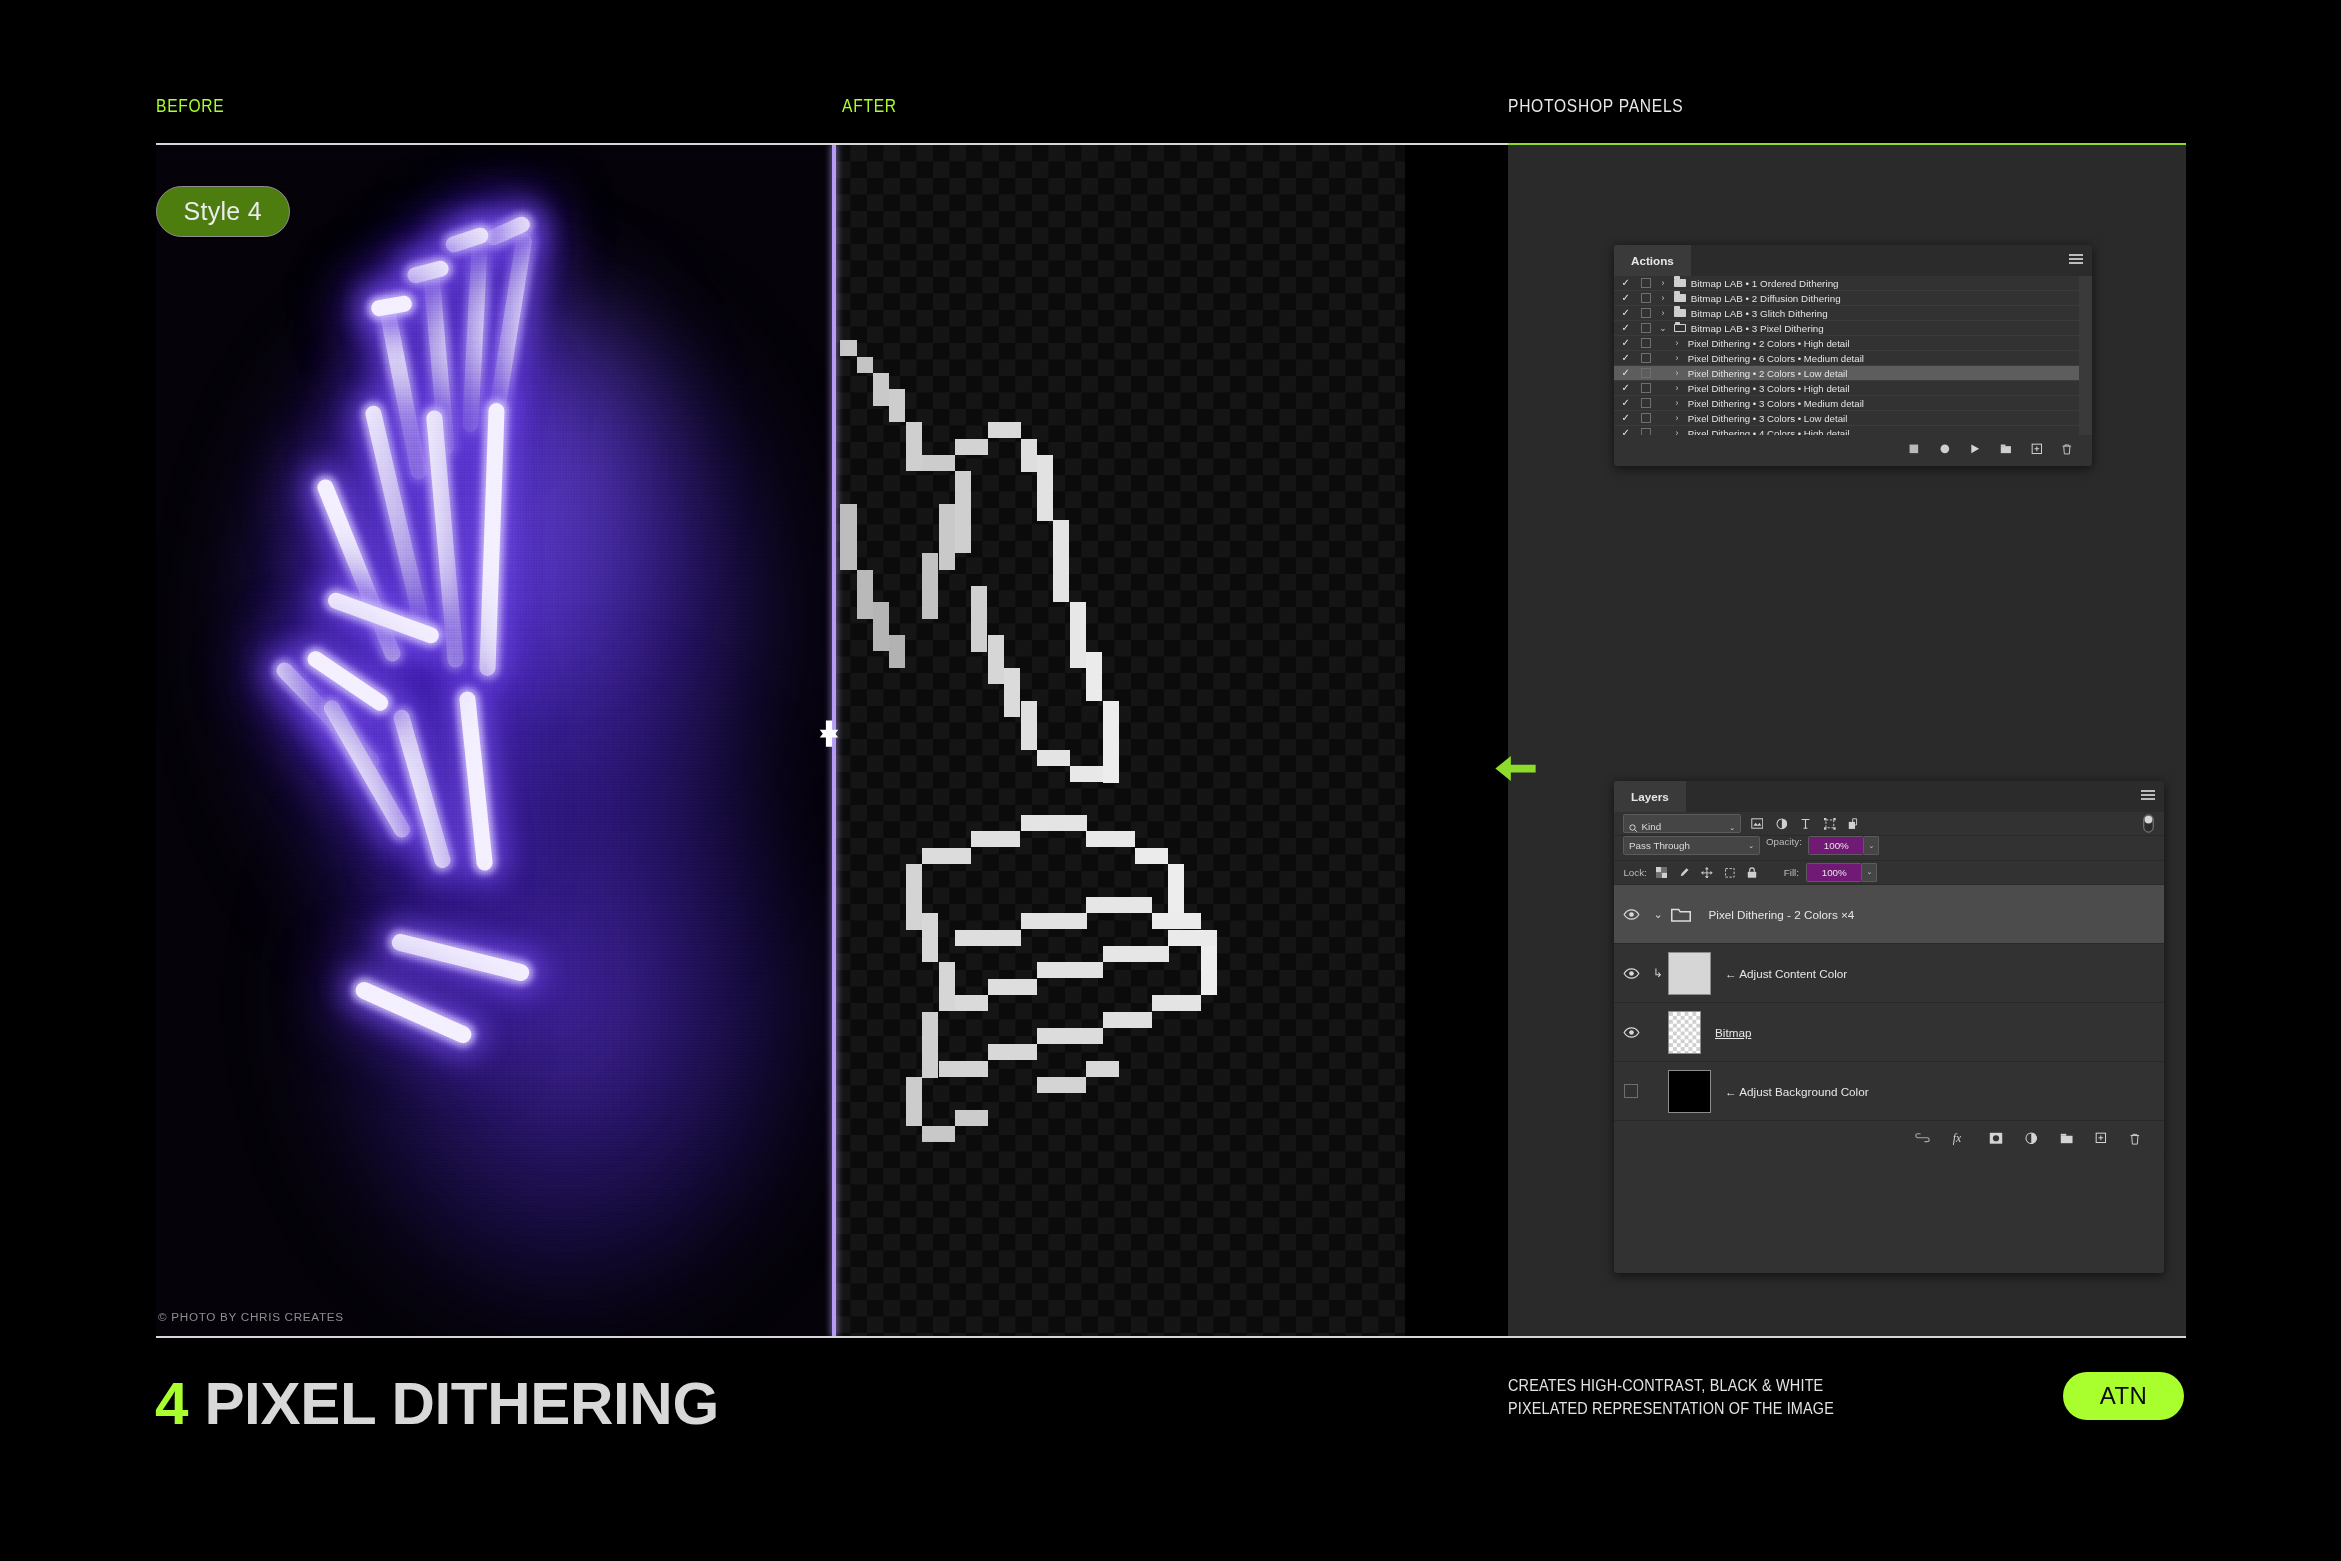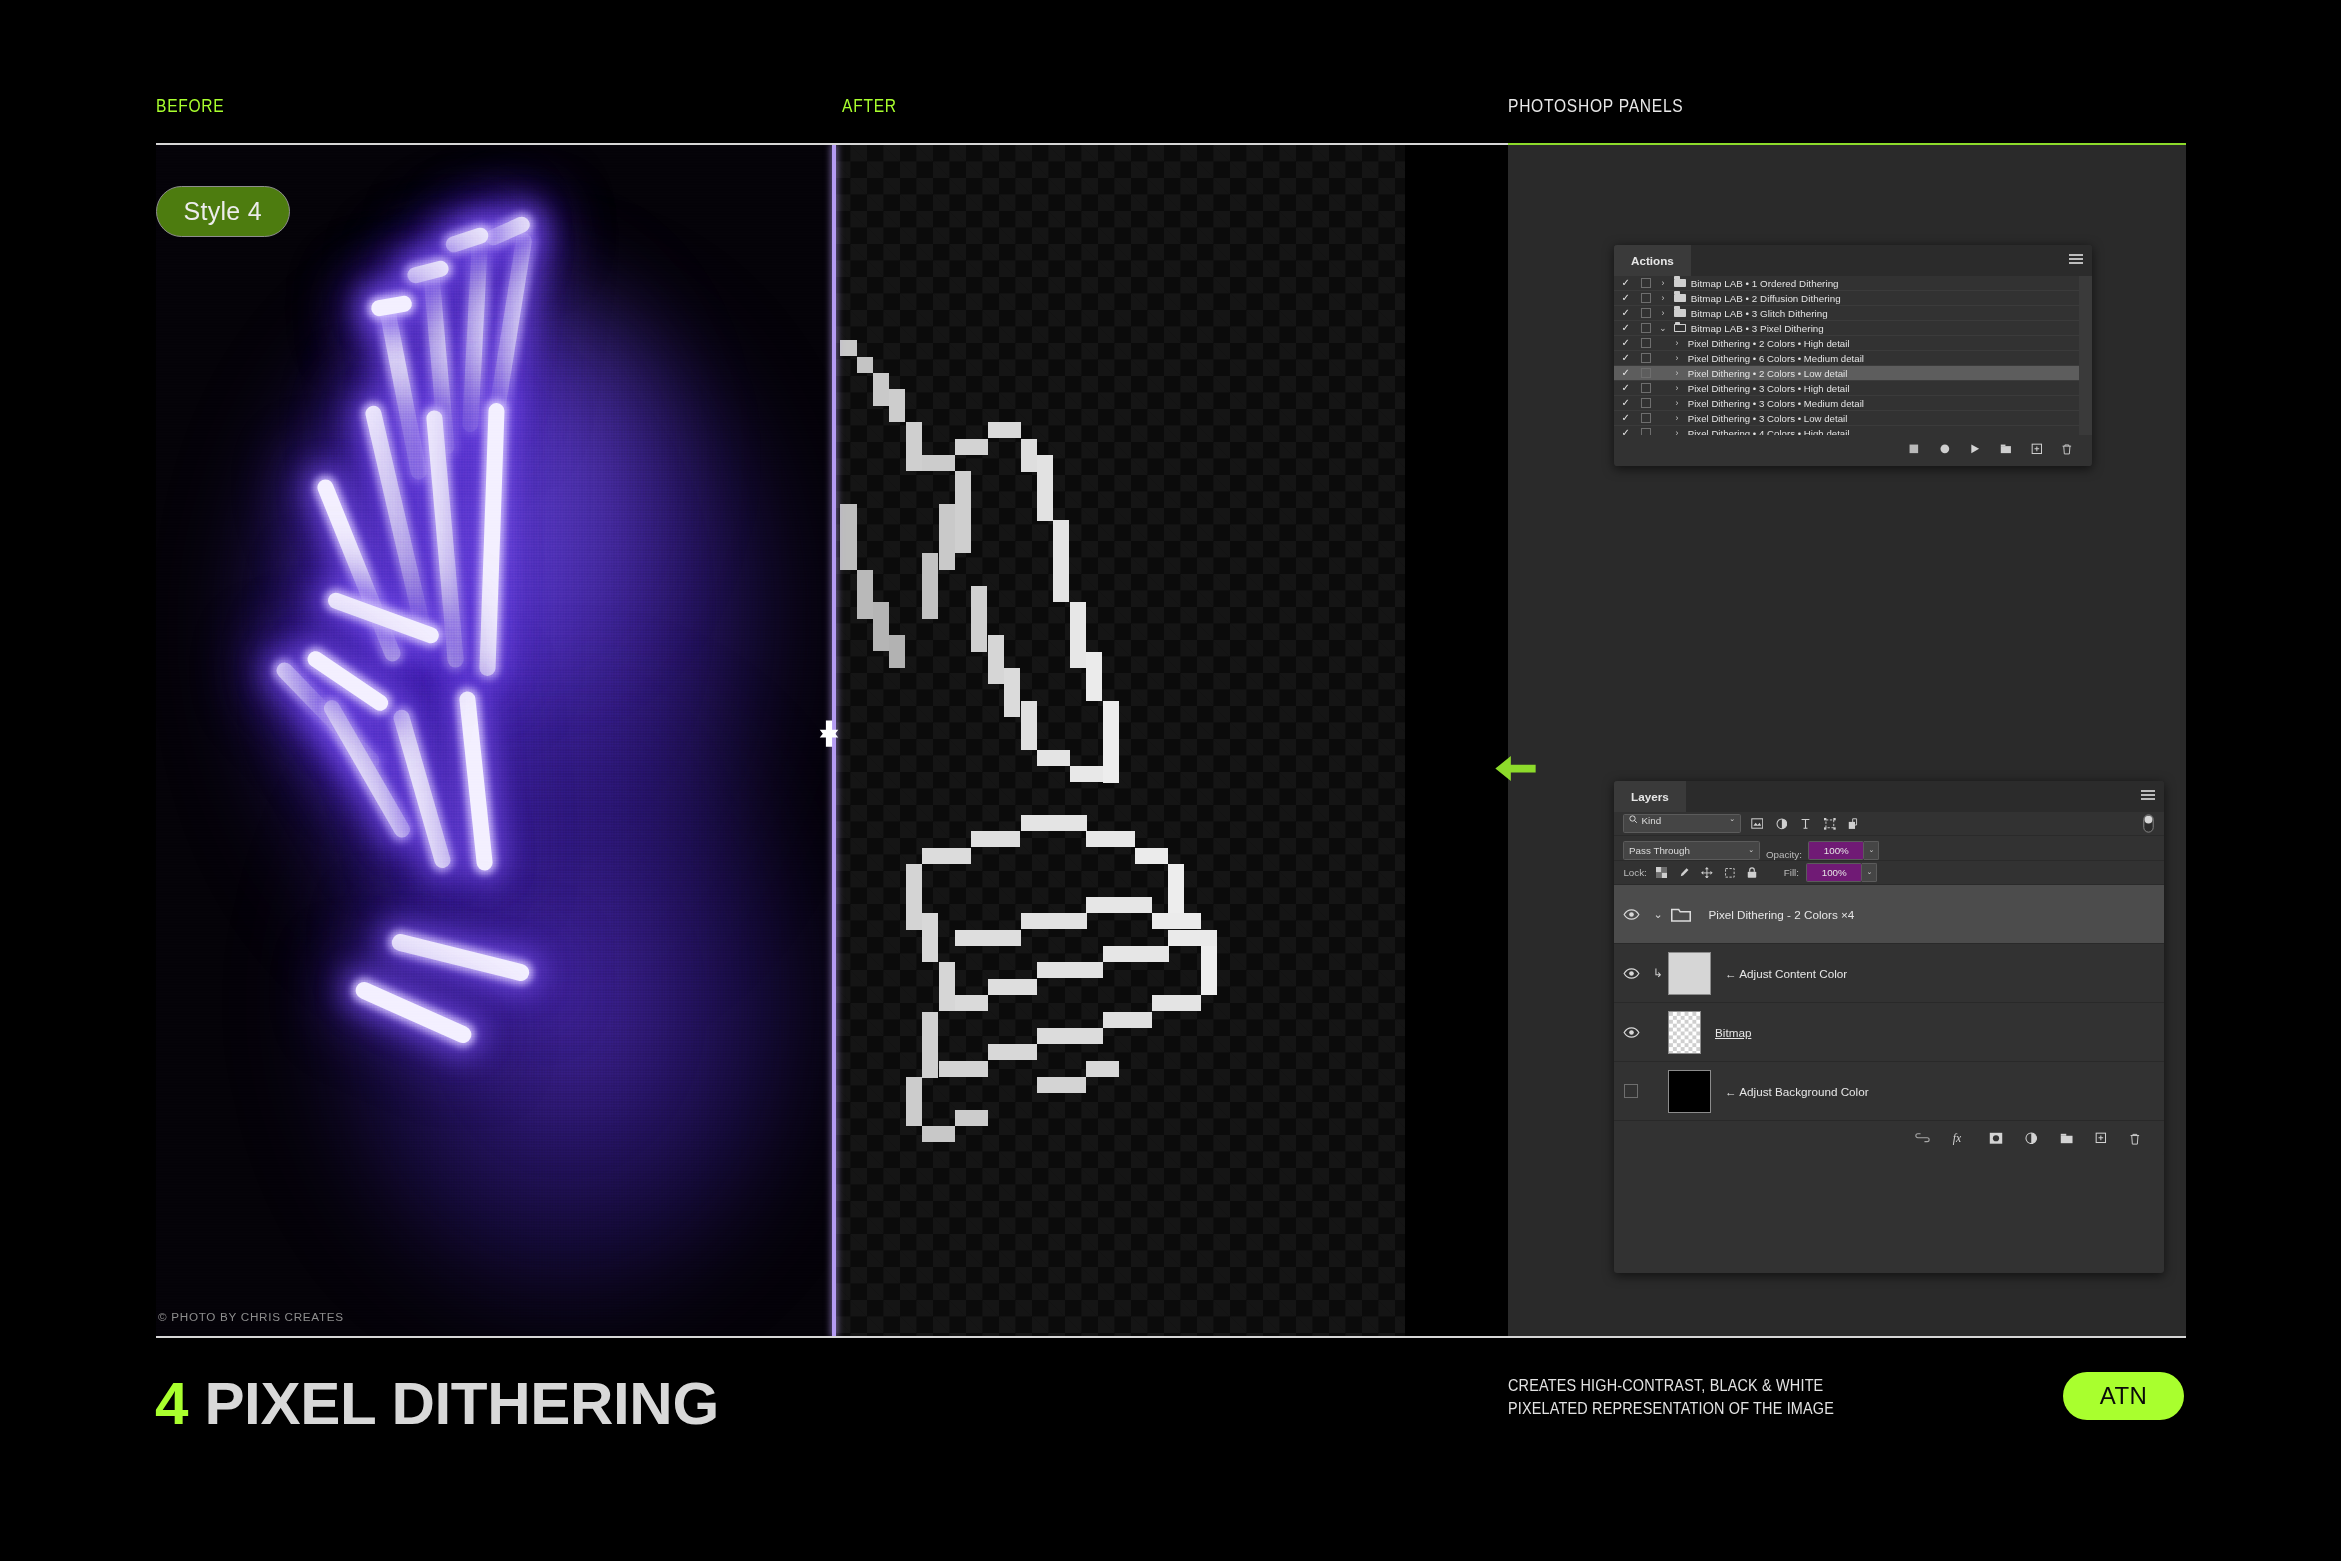"Kind" .kindsel { align-items: flex-start -> flex-end }
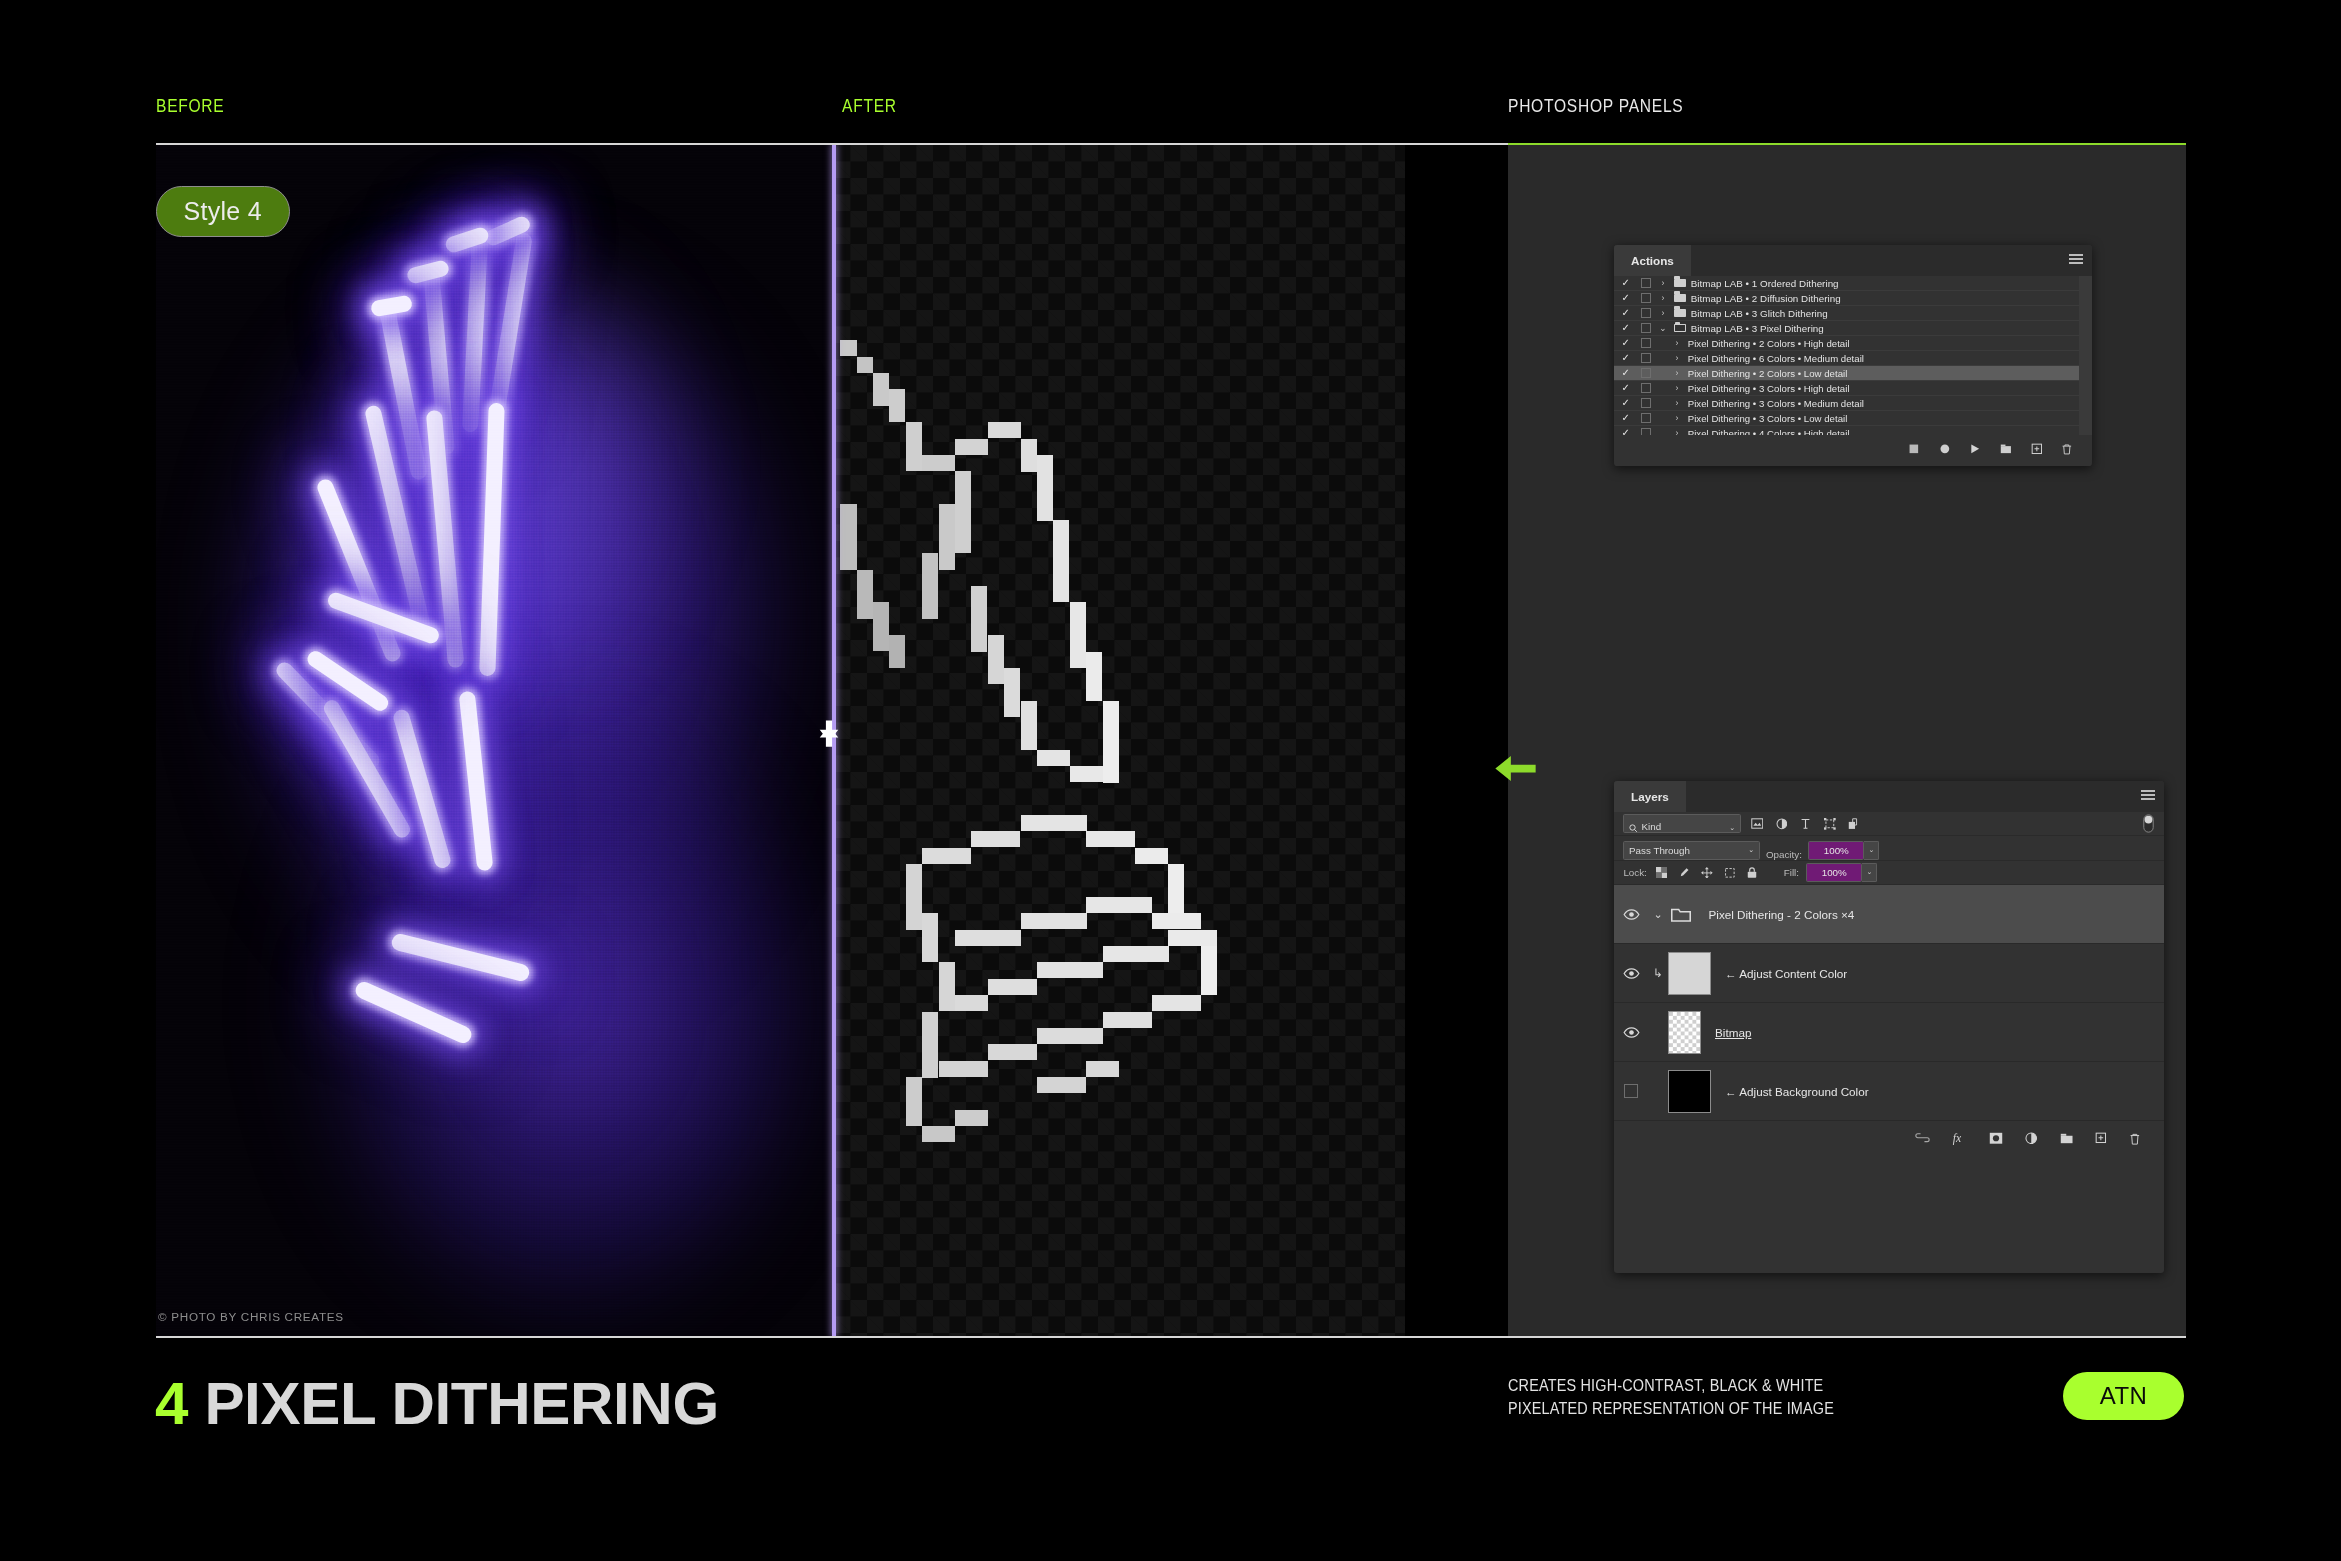"Pass Through" .lrow2 { align-items: flex-end -> flex-start }
